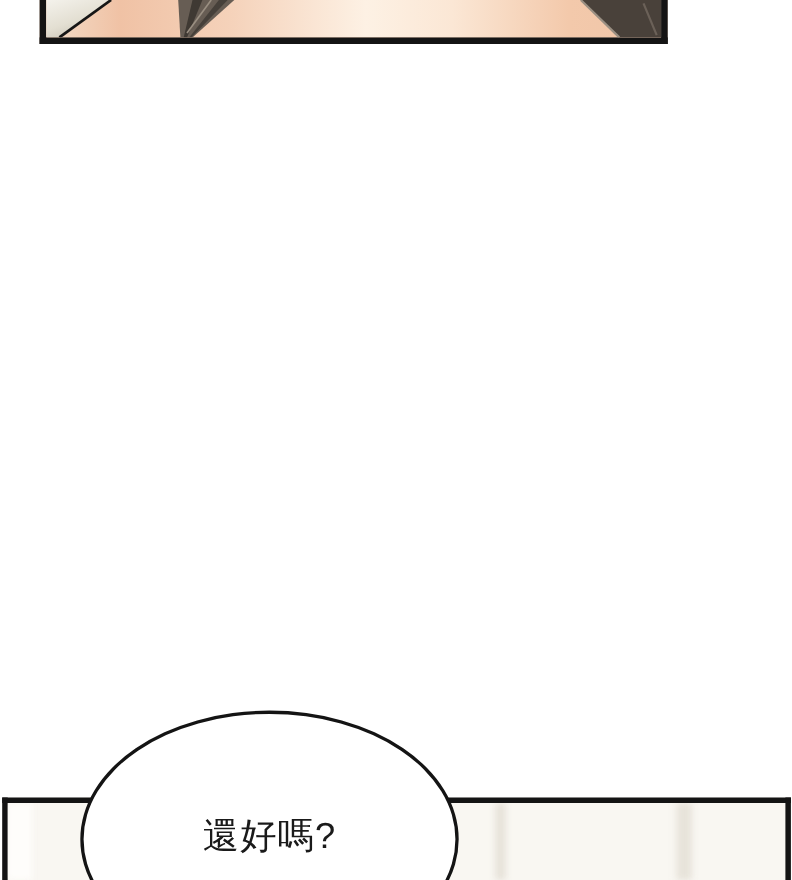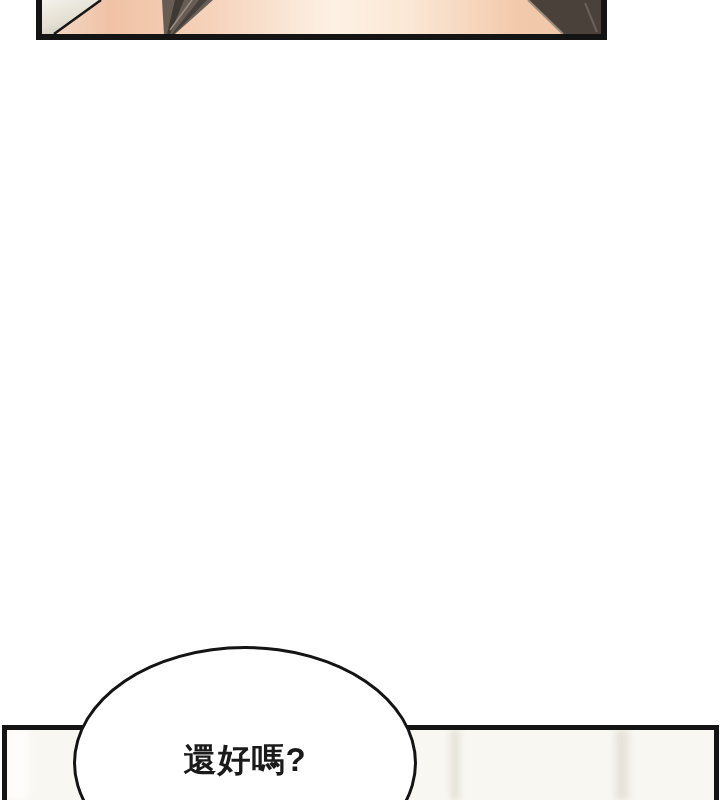"還好嗎?" .bubble-text { font-weight: 700 -> 400 }
